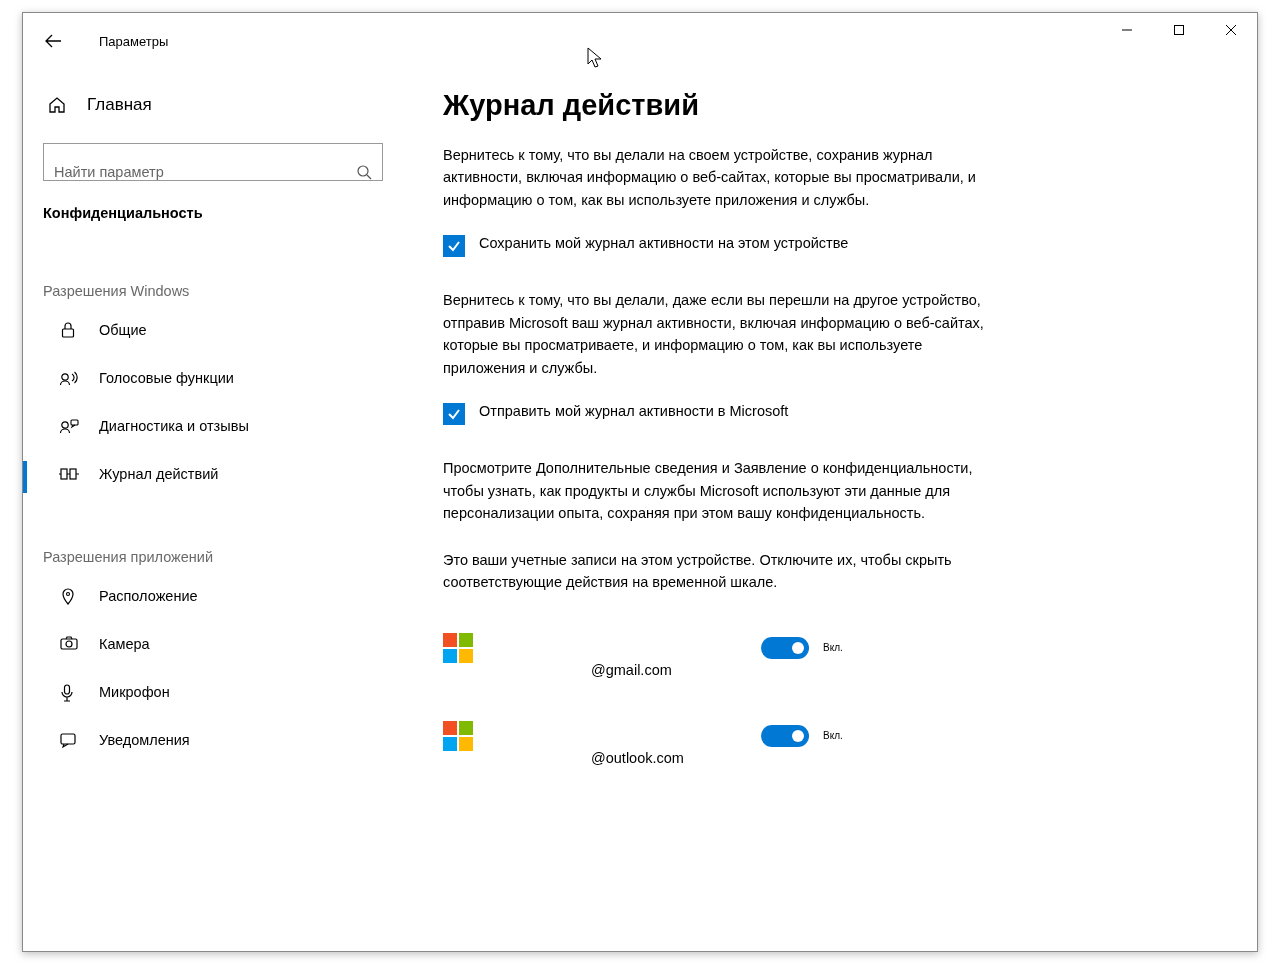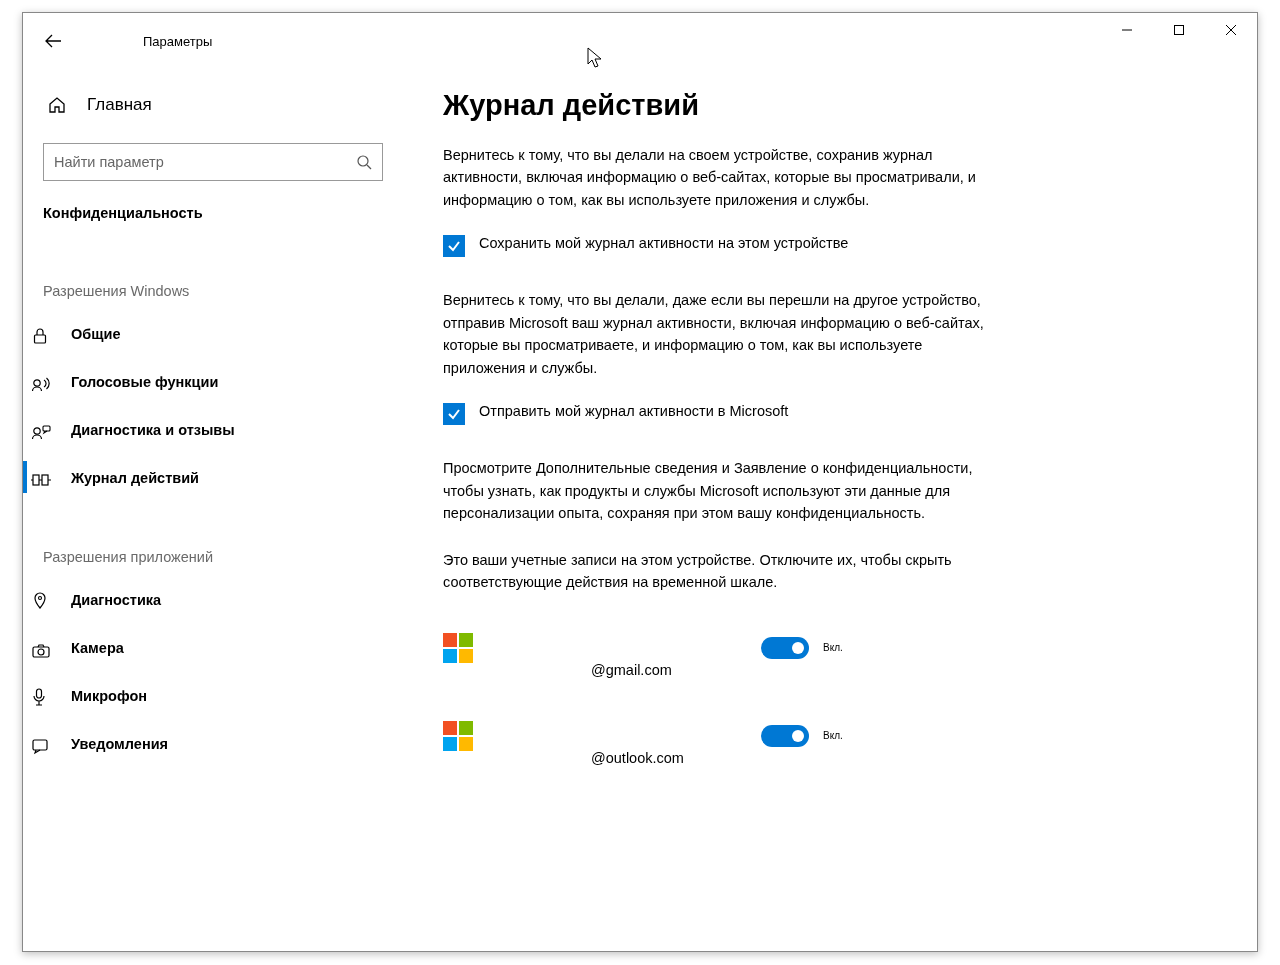"Параметры" .titlebar { gap: 44px -> none }
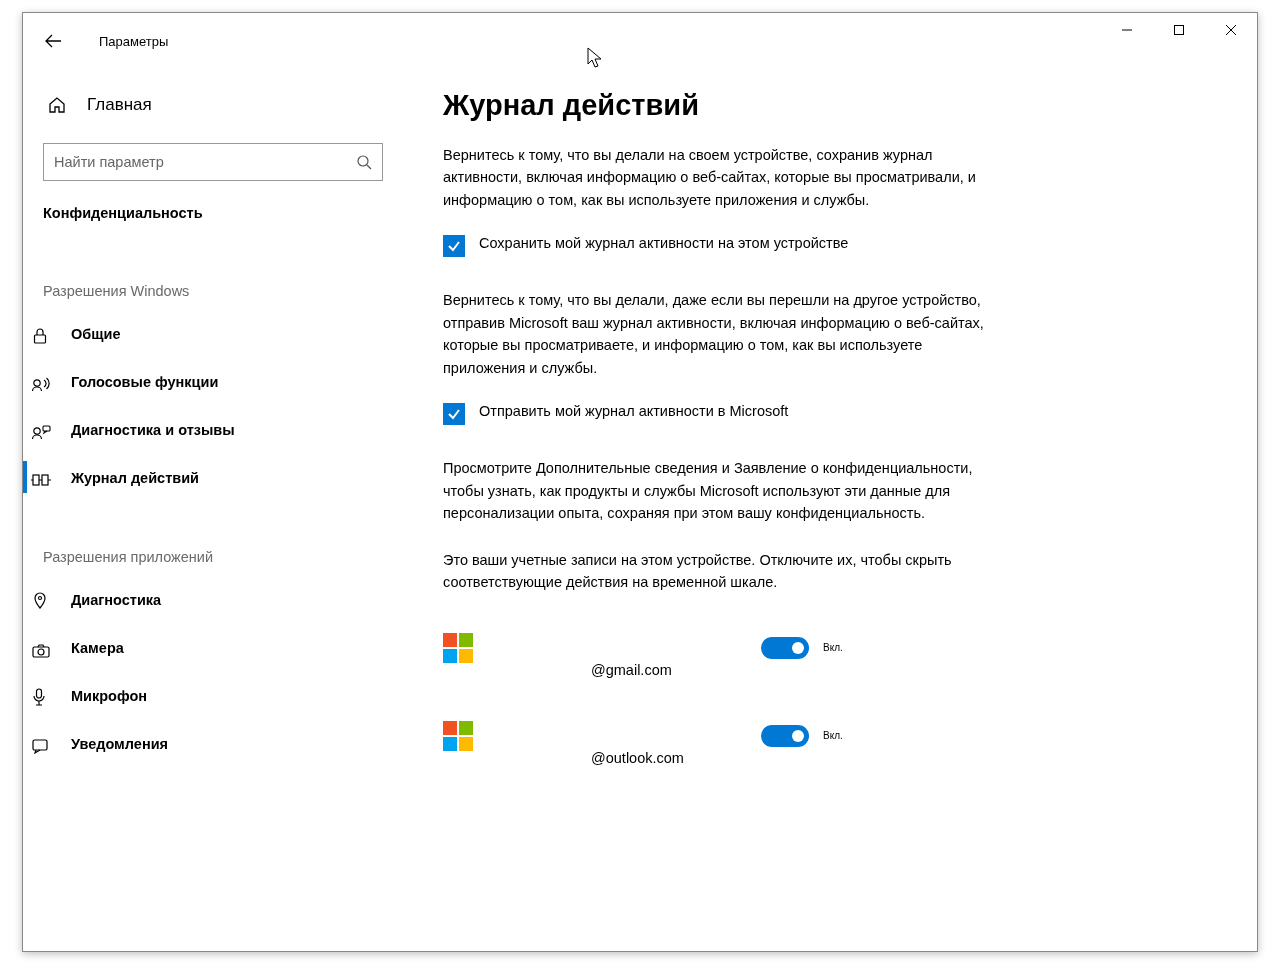"Найти параметр" .search { align-items: center -> flex-end }
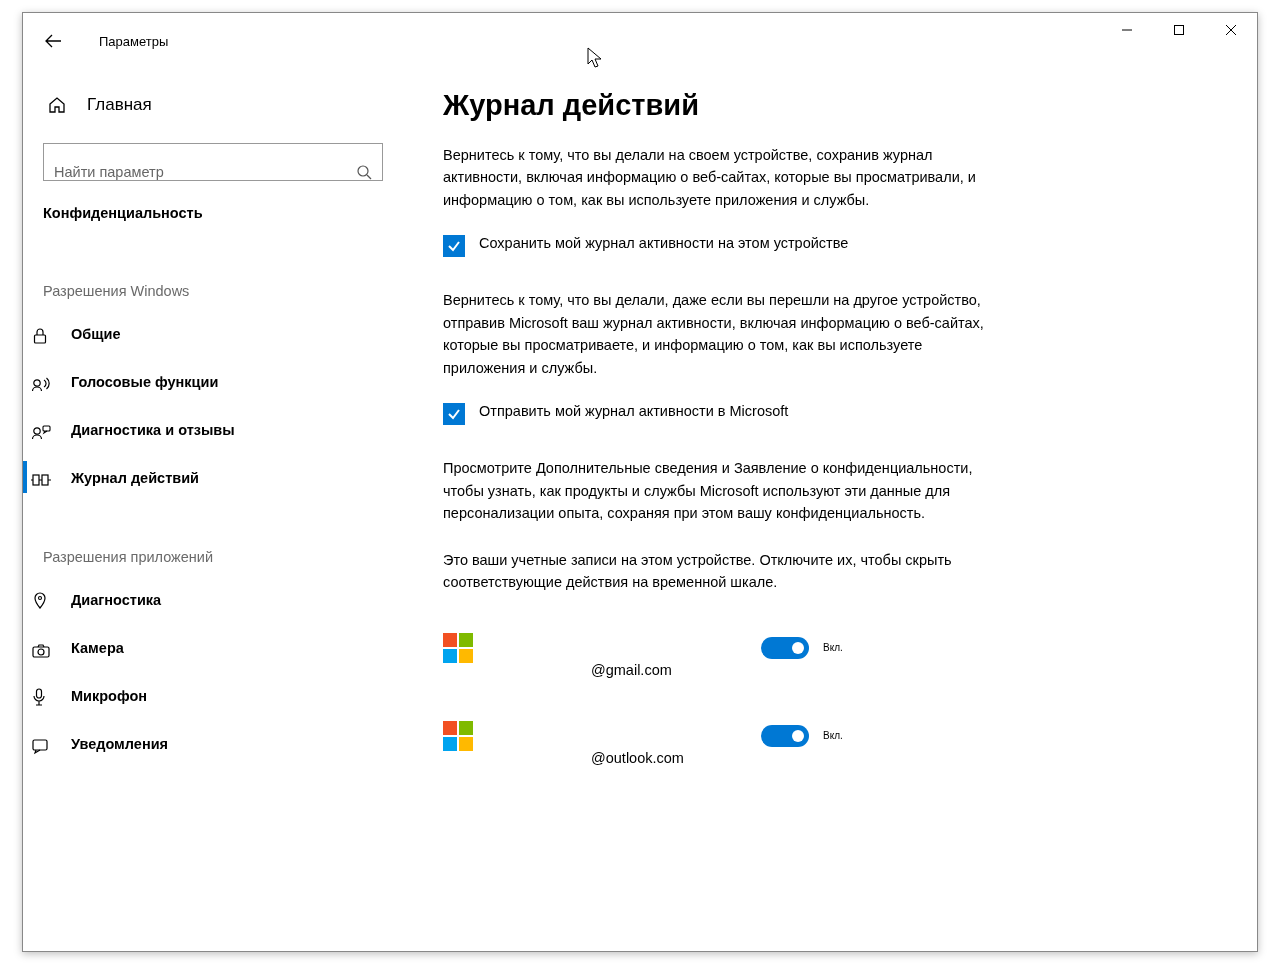"Общие" .nav-item { align-items: flex-end -> flex-start; font-weight: bold -> none; padding: 12px 20px 12px 8px -> 12px 20px 12px 36px }
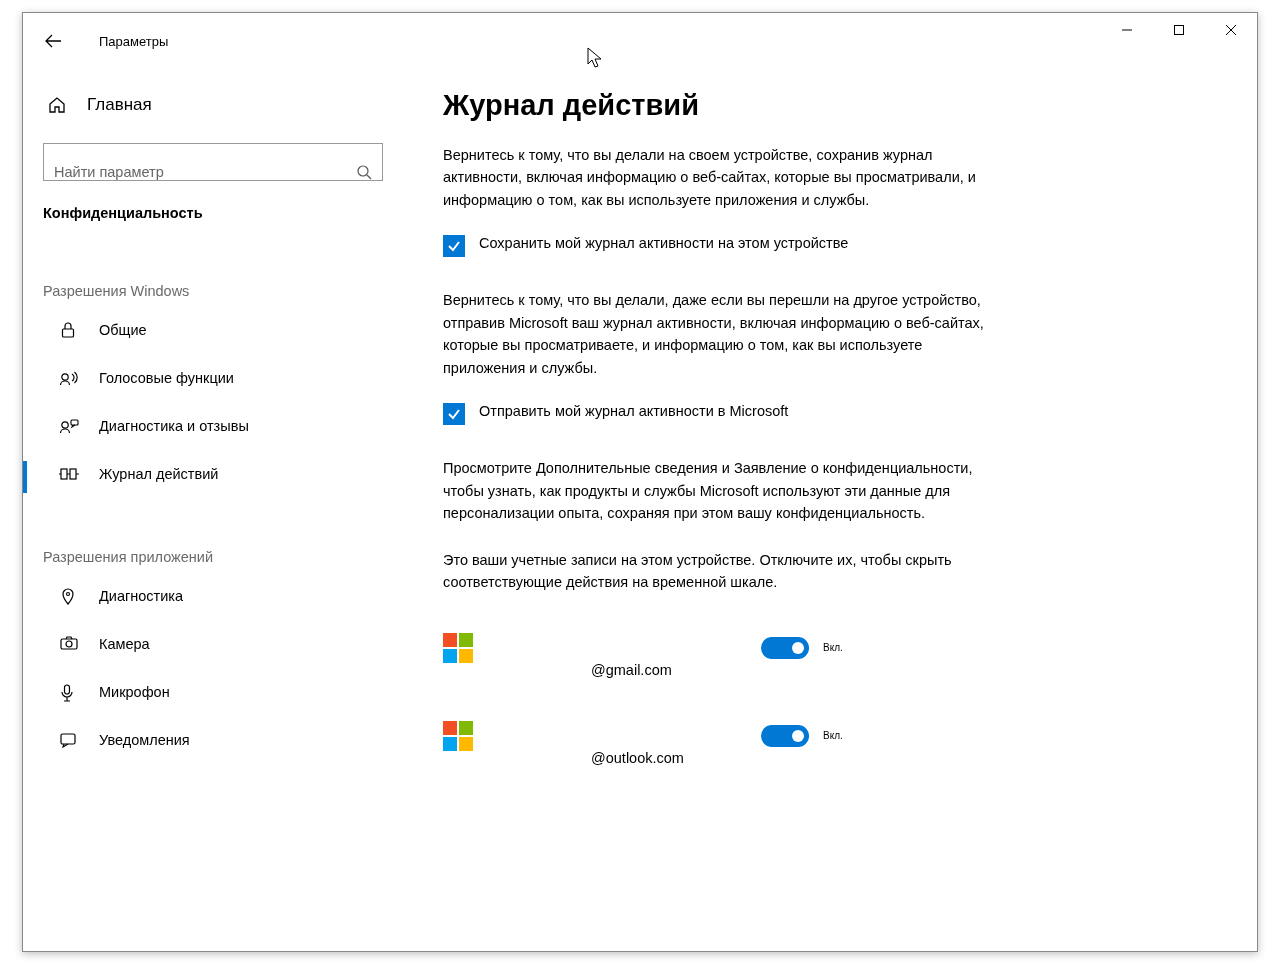"Диагностика" span.lbl { text: Диагностика -> Расположение }
